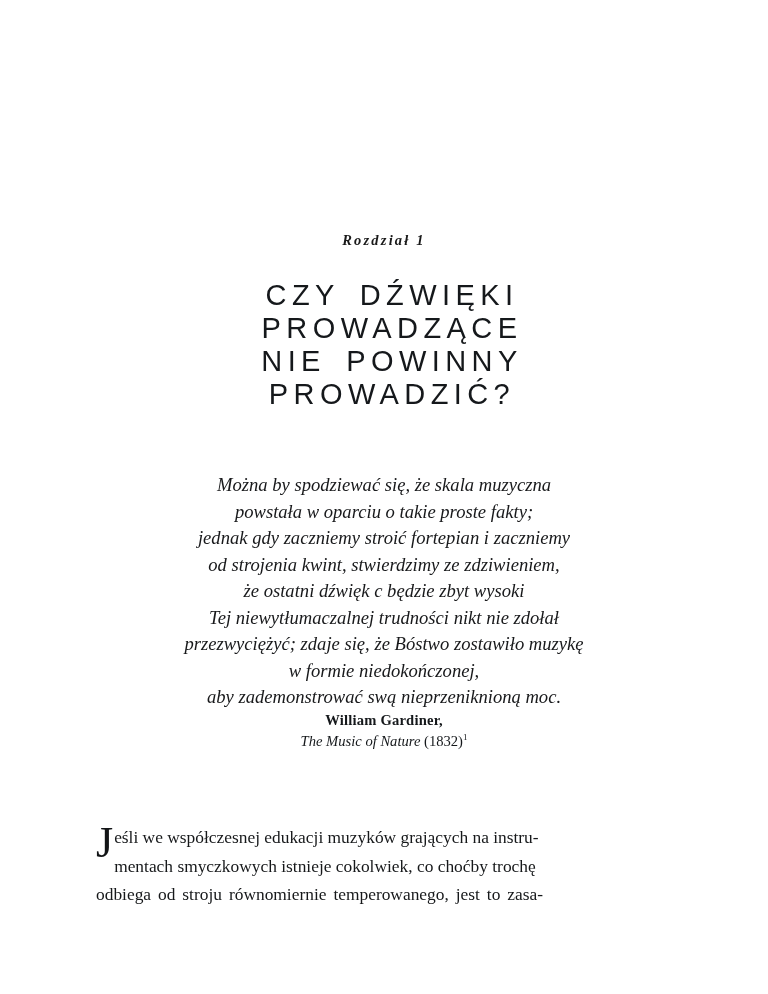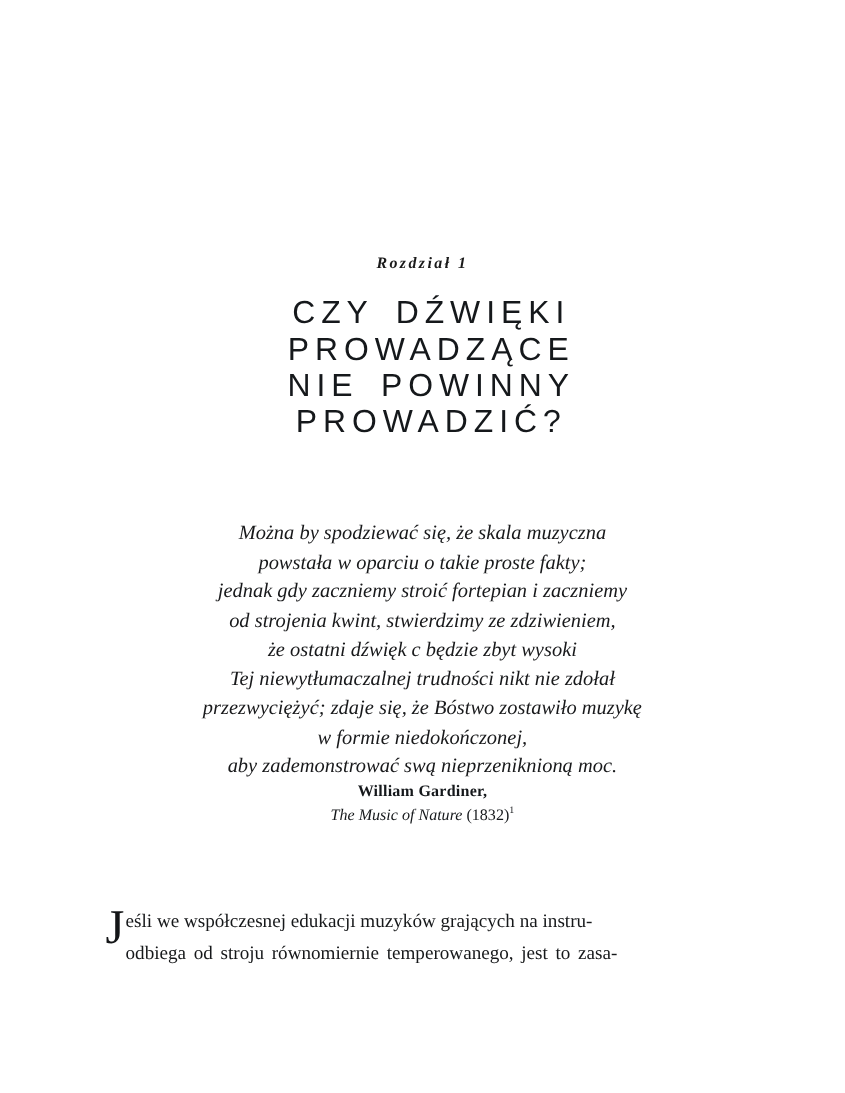"CZY DŹWIĘKI" .chapter-title { margin-top: 20px -> 30px }
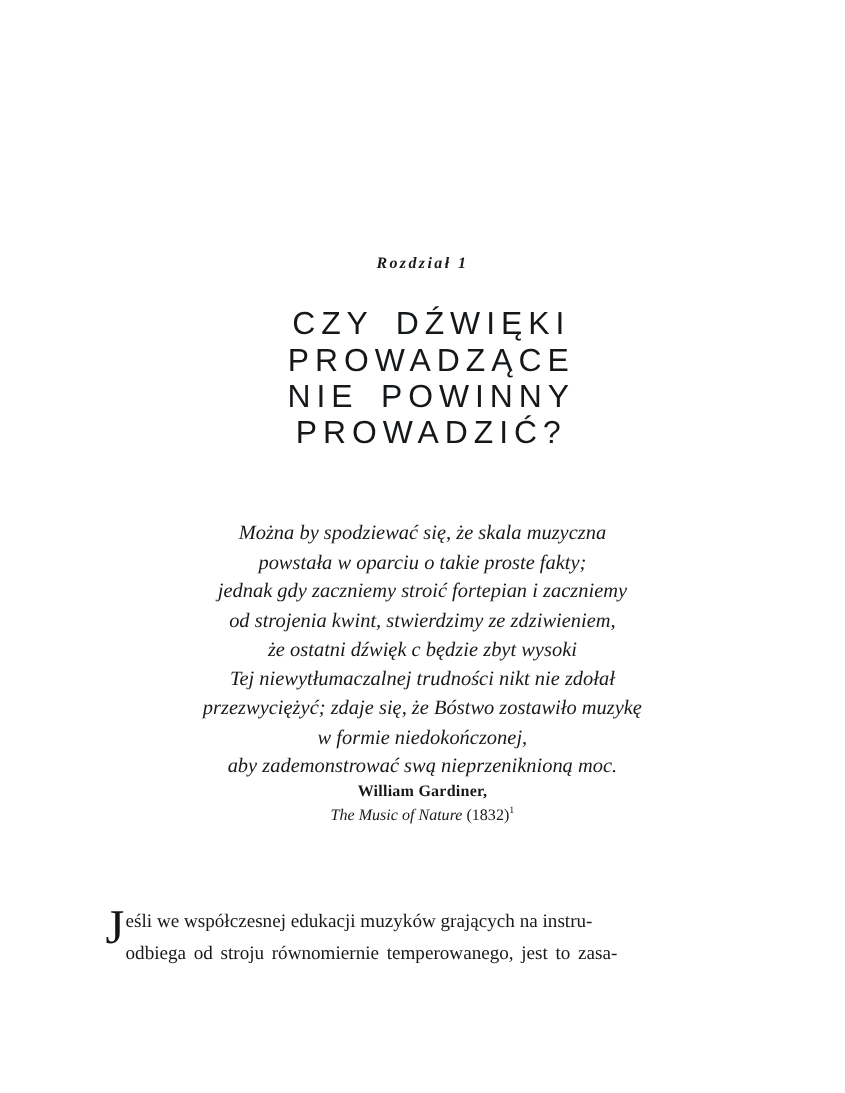"mentach smyczkowych istnieje cokolwiek," span.body-line { html: none -> <span>mentach smyczkowych istnieje cokolwiek, co choćby trochę</span> }
